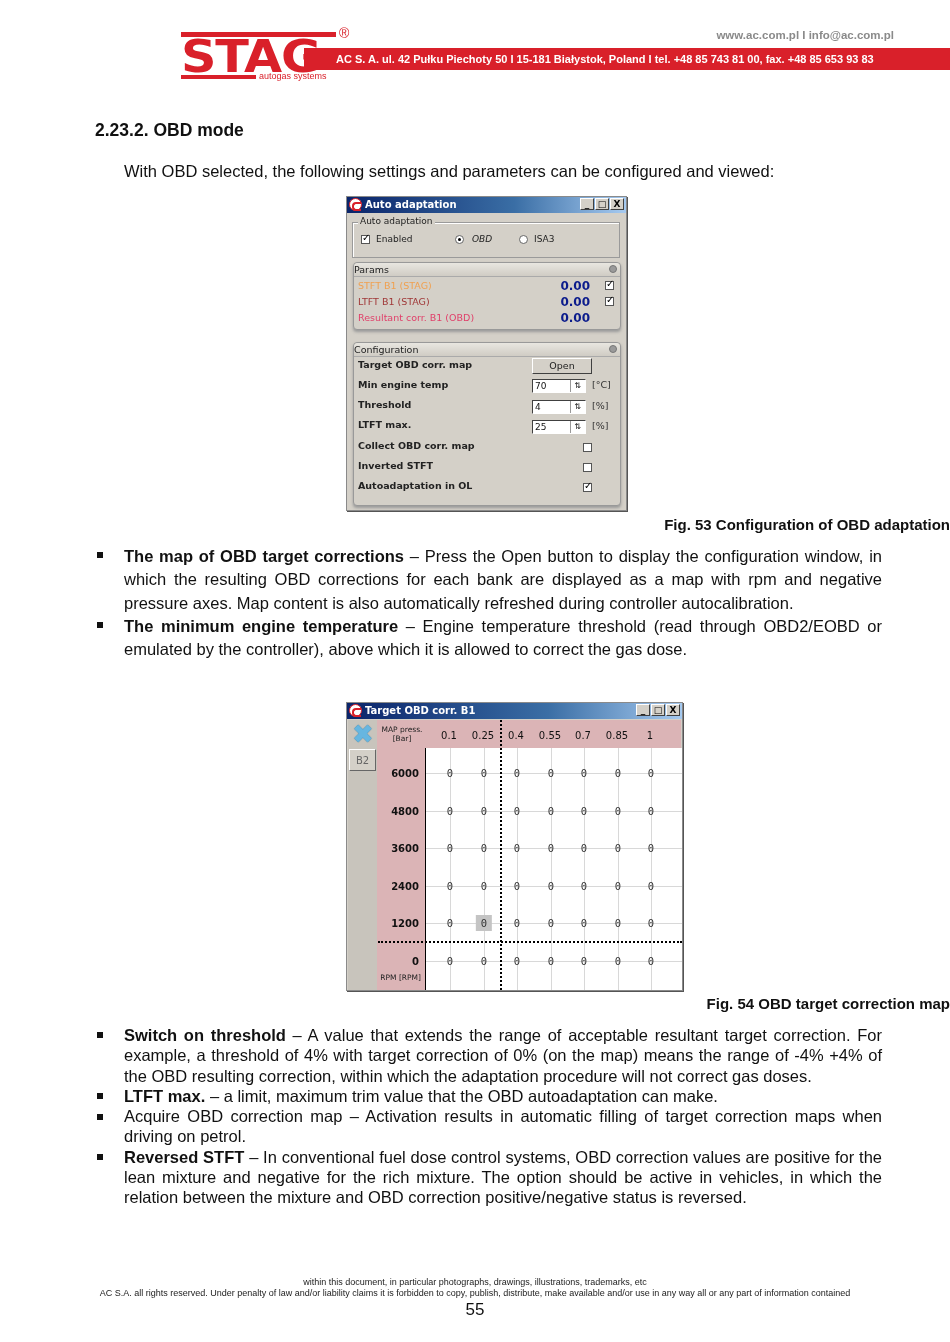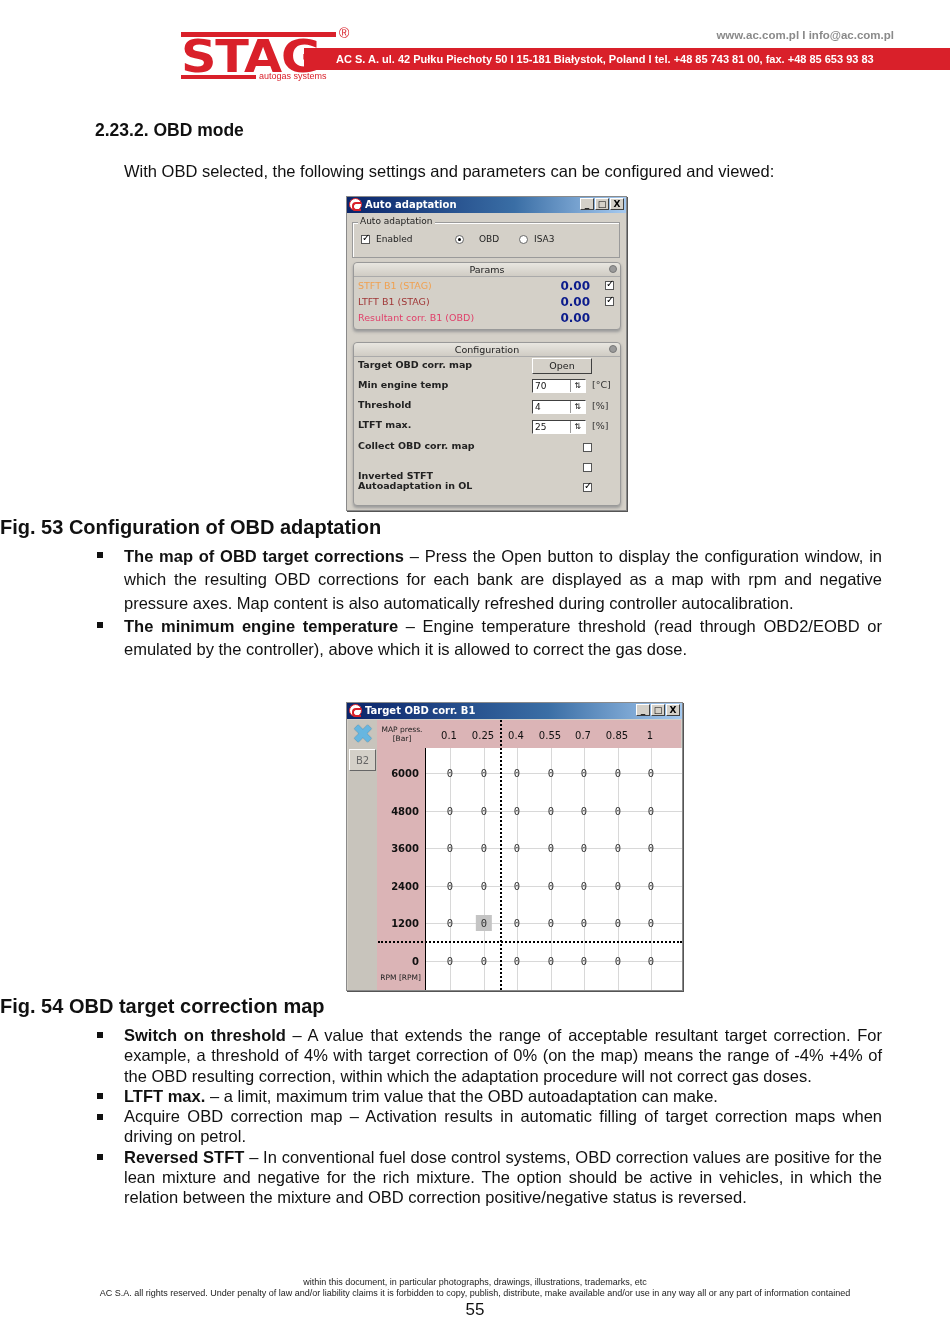"OBD" span { font-style: none -> italic; margin-left: 12px -> 5px }
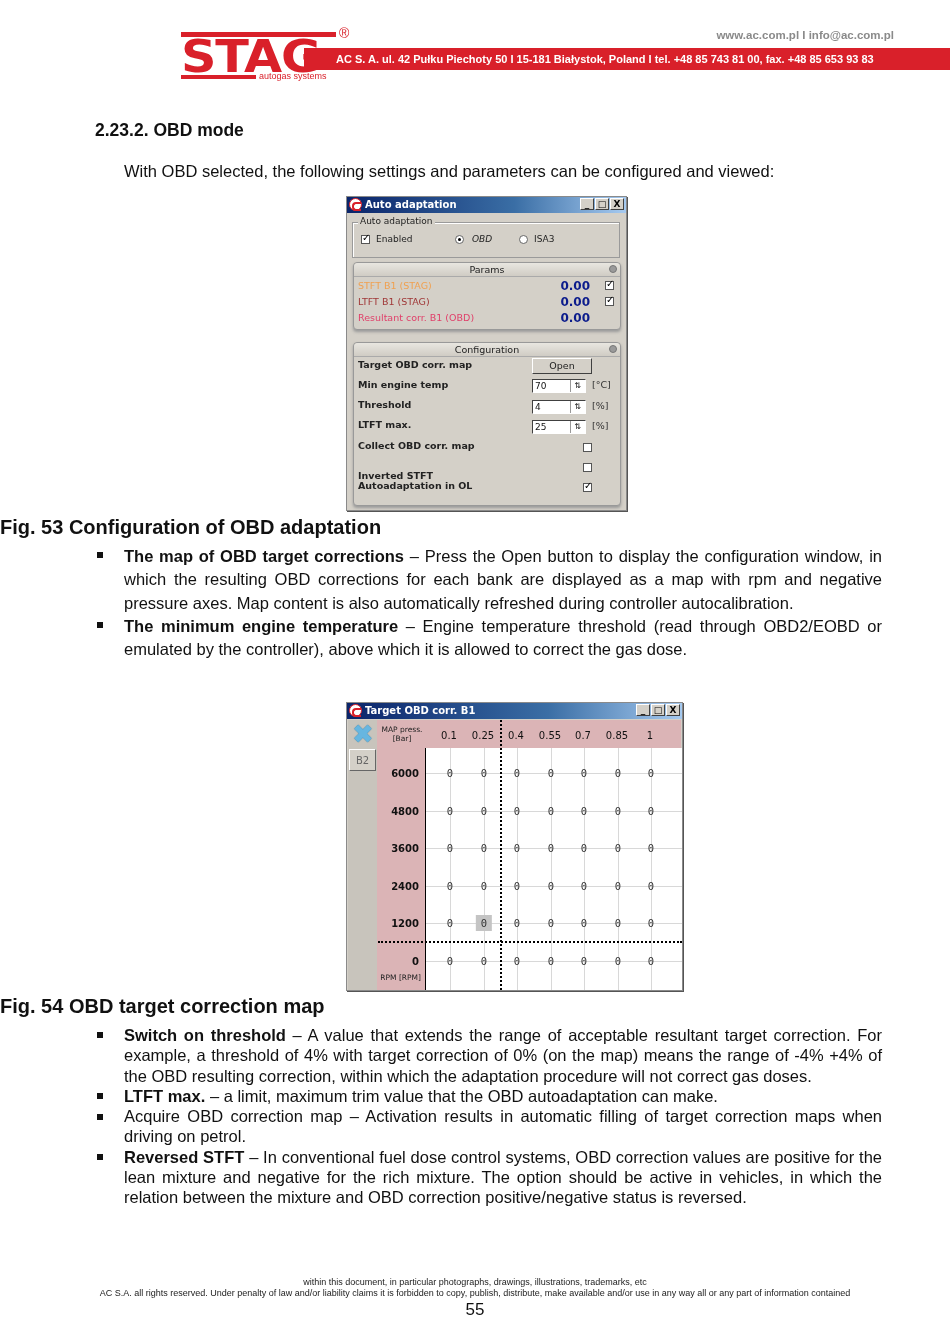"Params" .panel-head { text-align: center -> left }
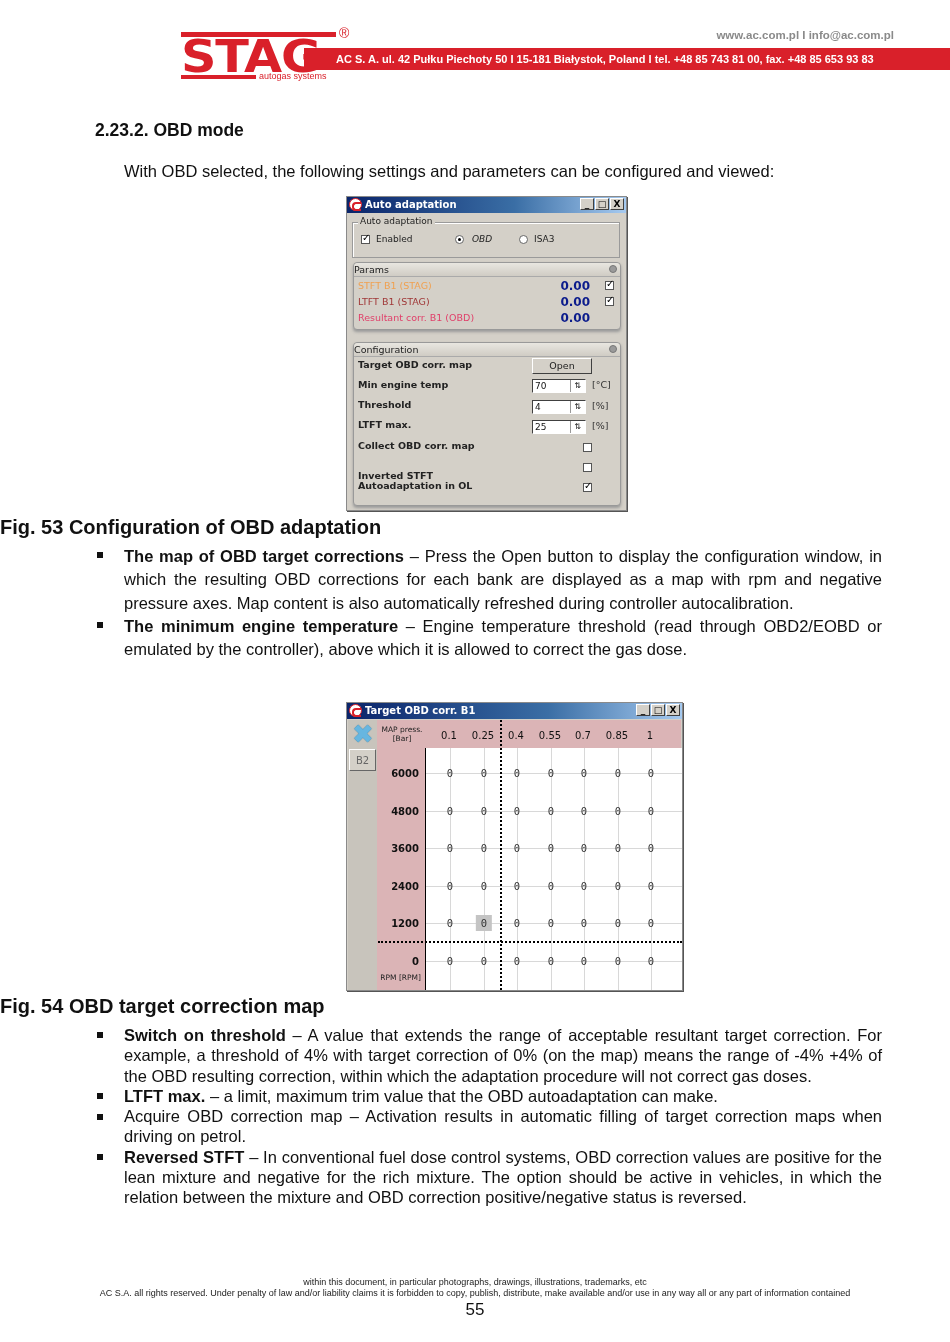"Inverted STFT" div.row { top: 127px -> 117px }
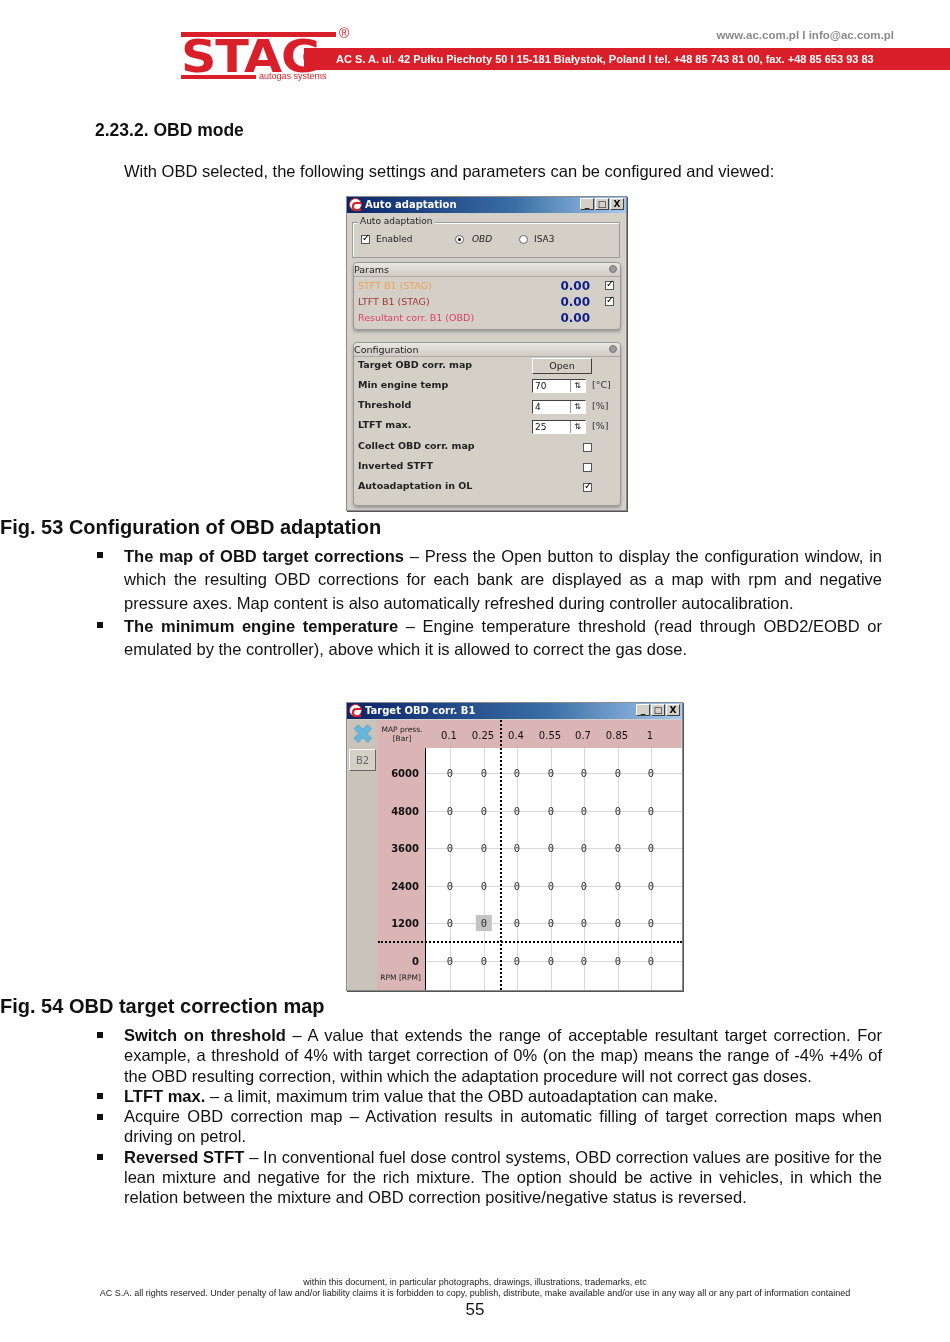"Fig. 53 Configuration of OBD" .caption { font-size: 20px -> 15px; text-align: left -> right }
